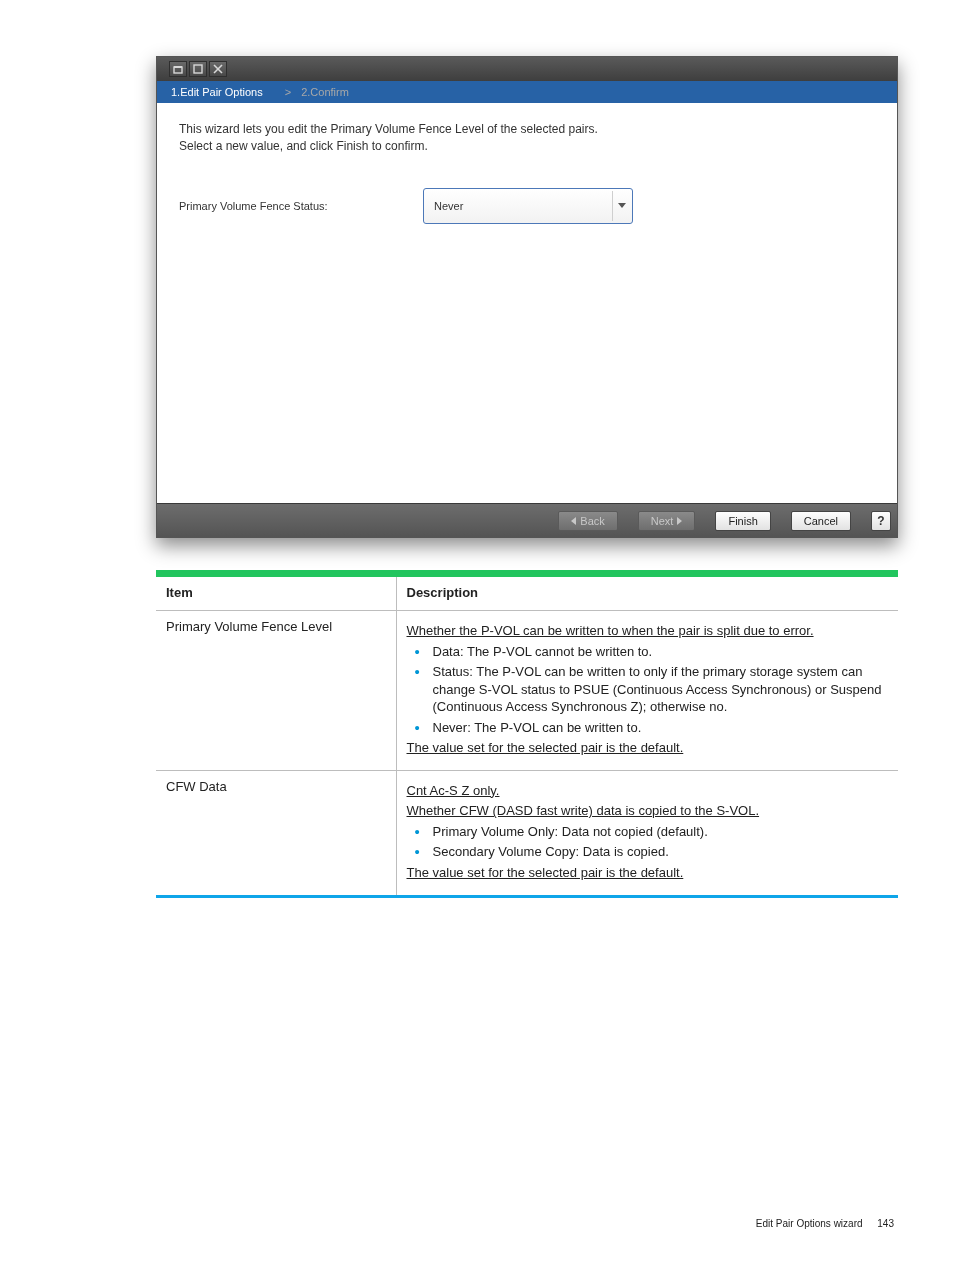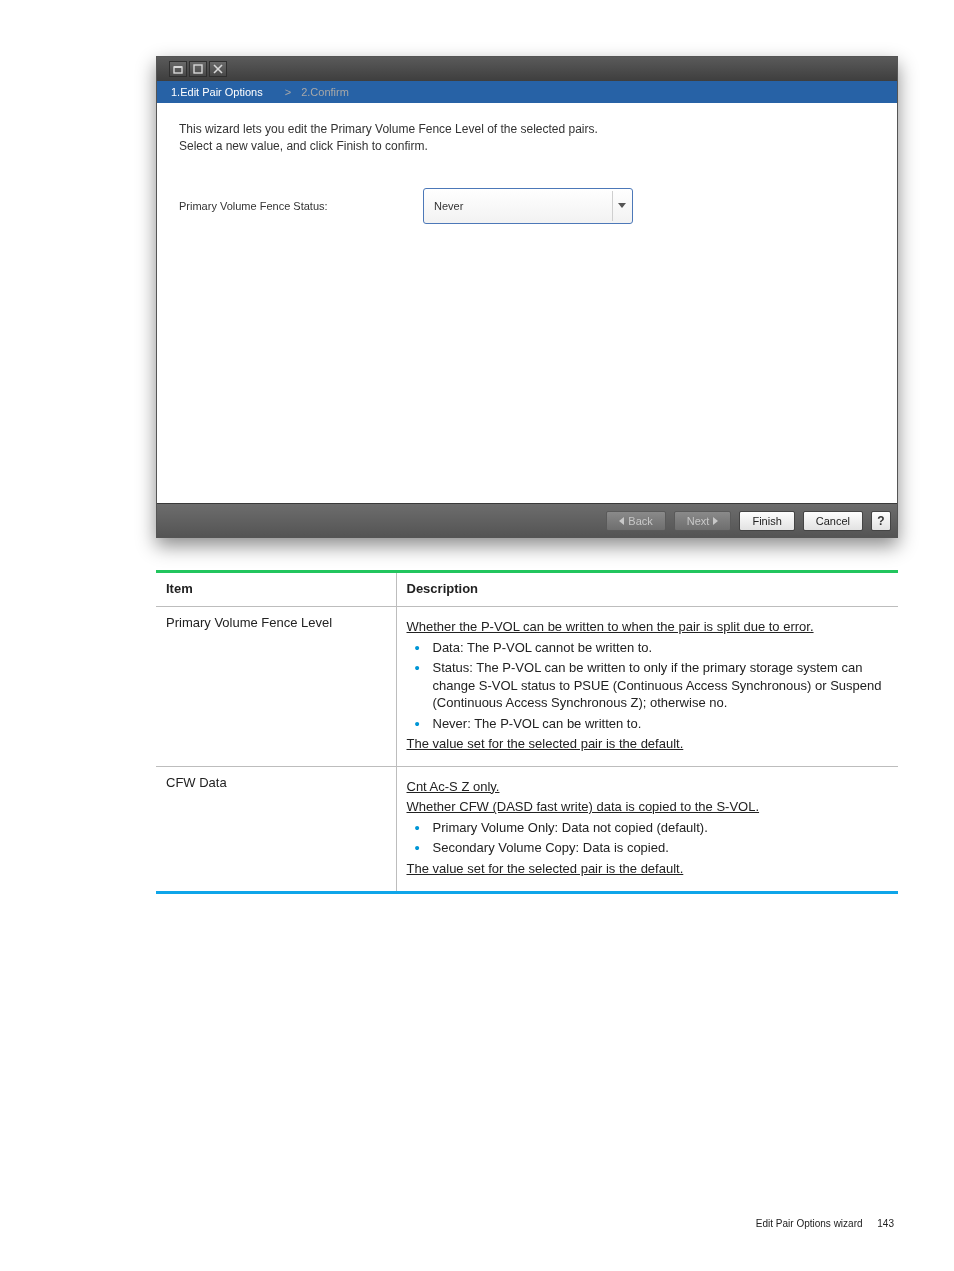"Back" .footer { gap: 8px -> 20px }
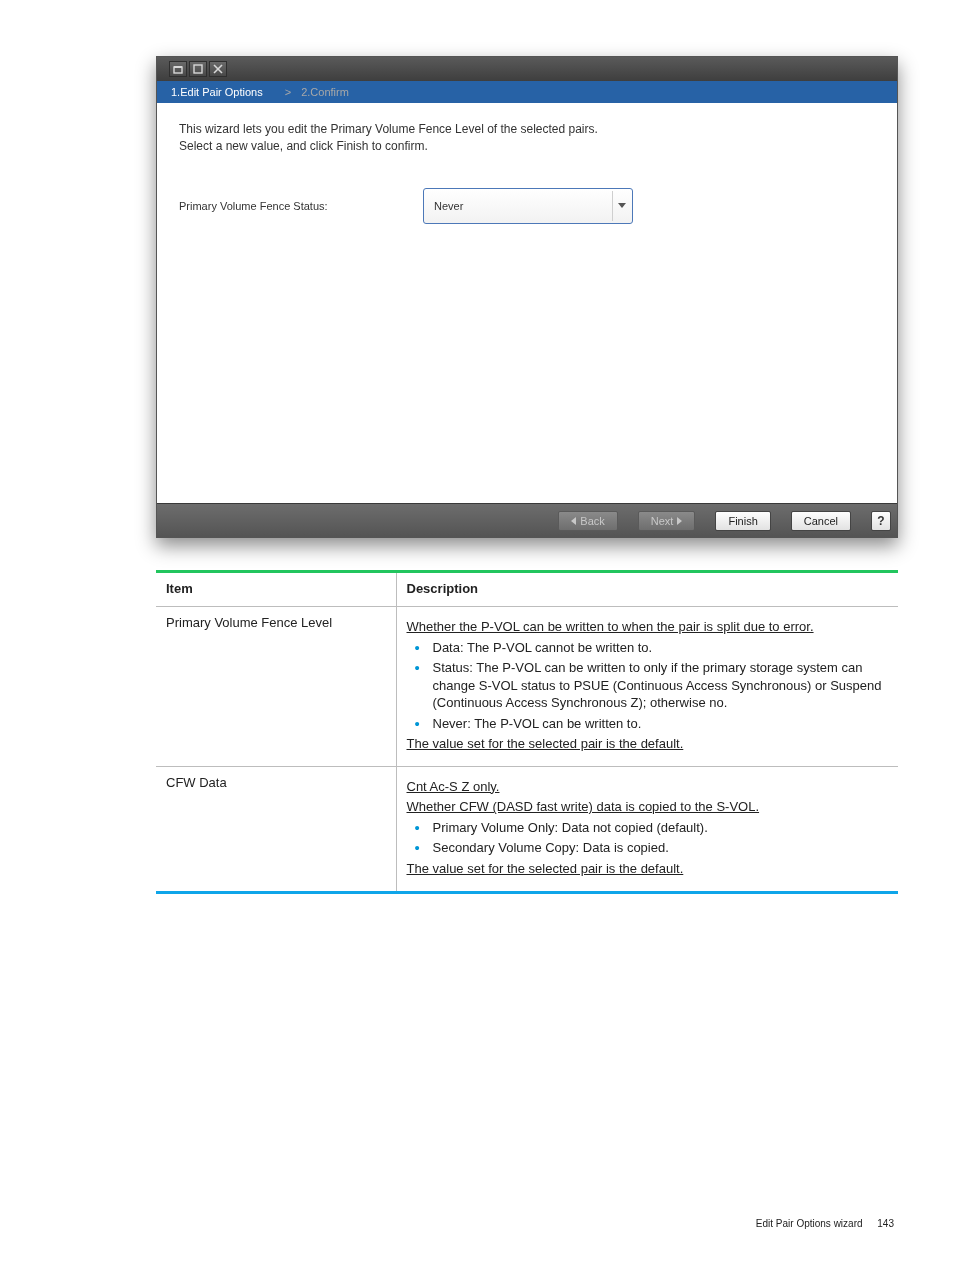"Item" .desc-table thead tr { border-top: 3px solid #22c55e -> 7px solid #22c55e }
